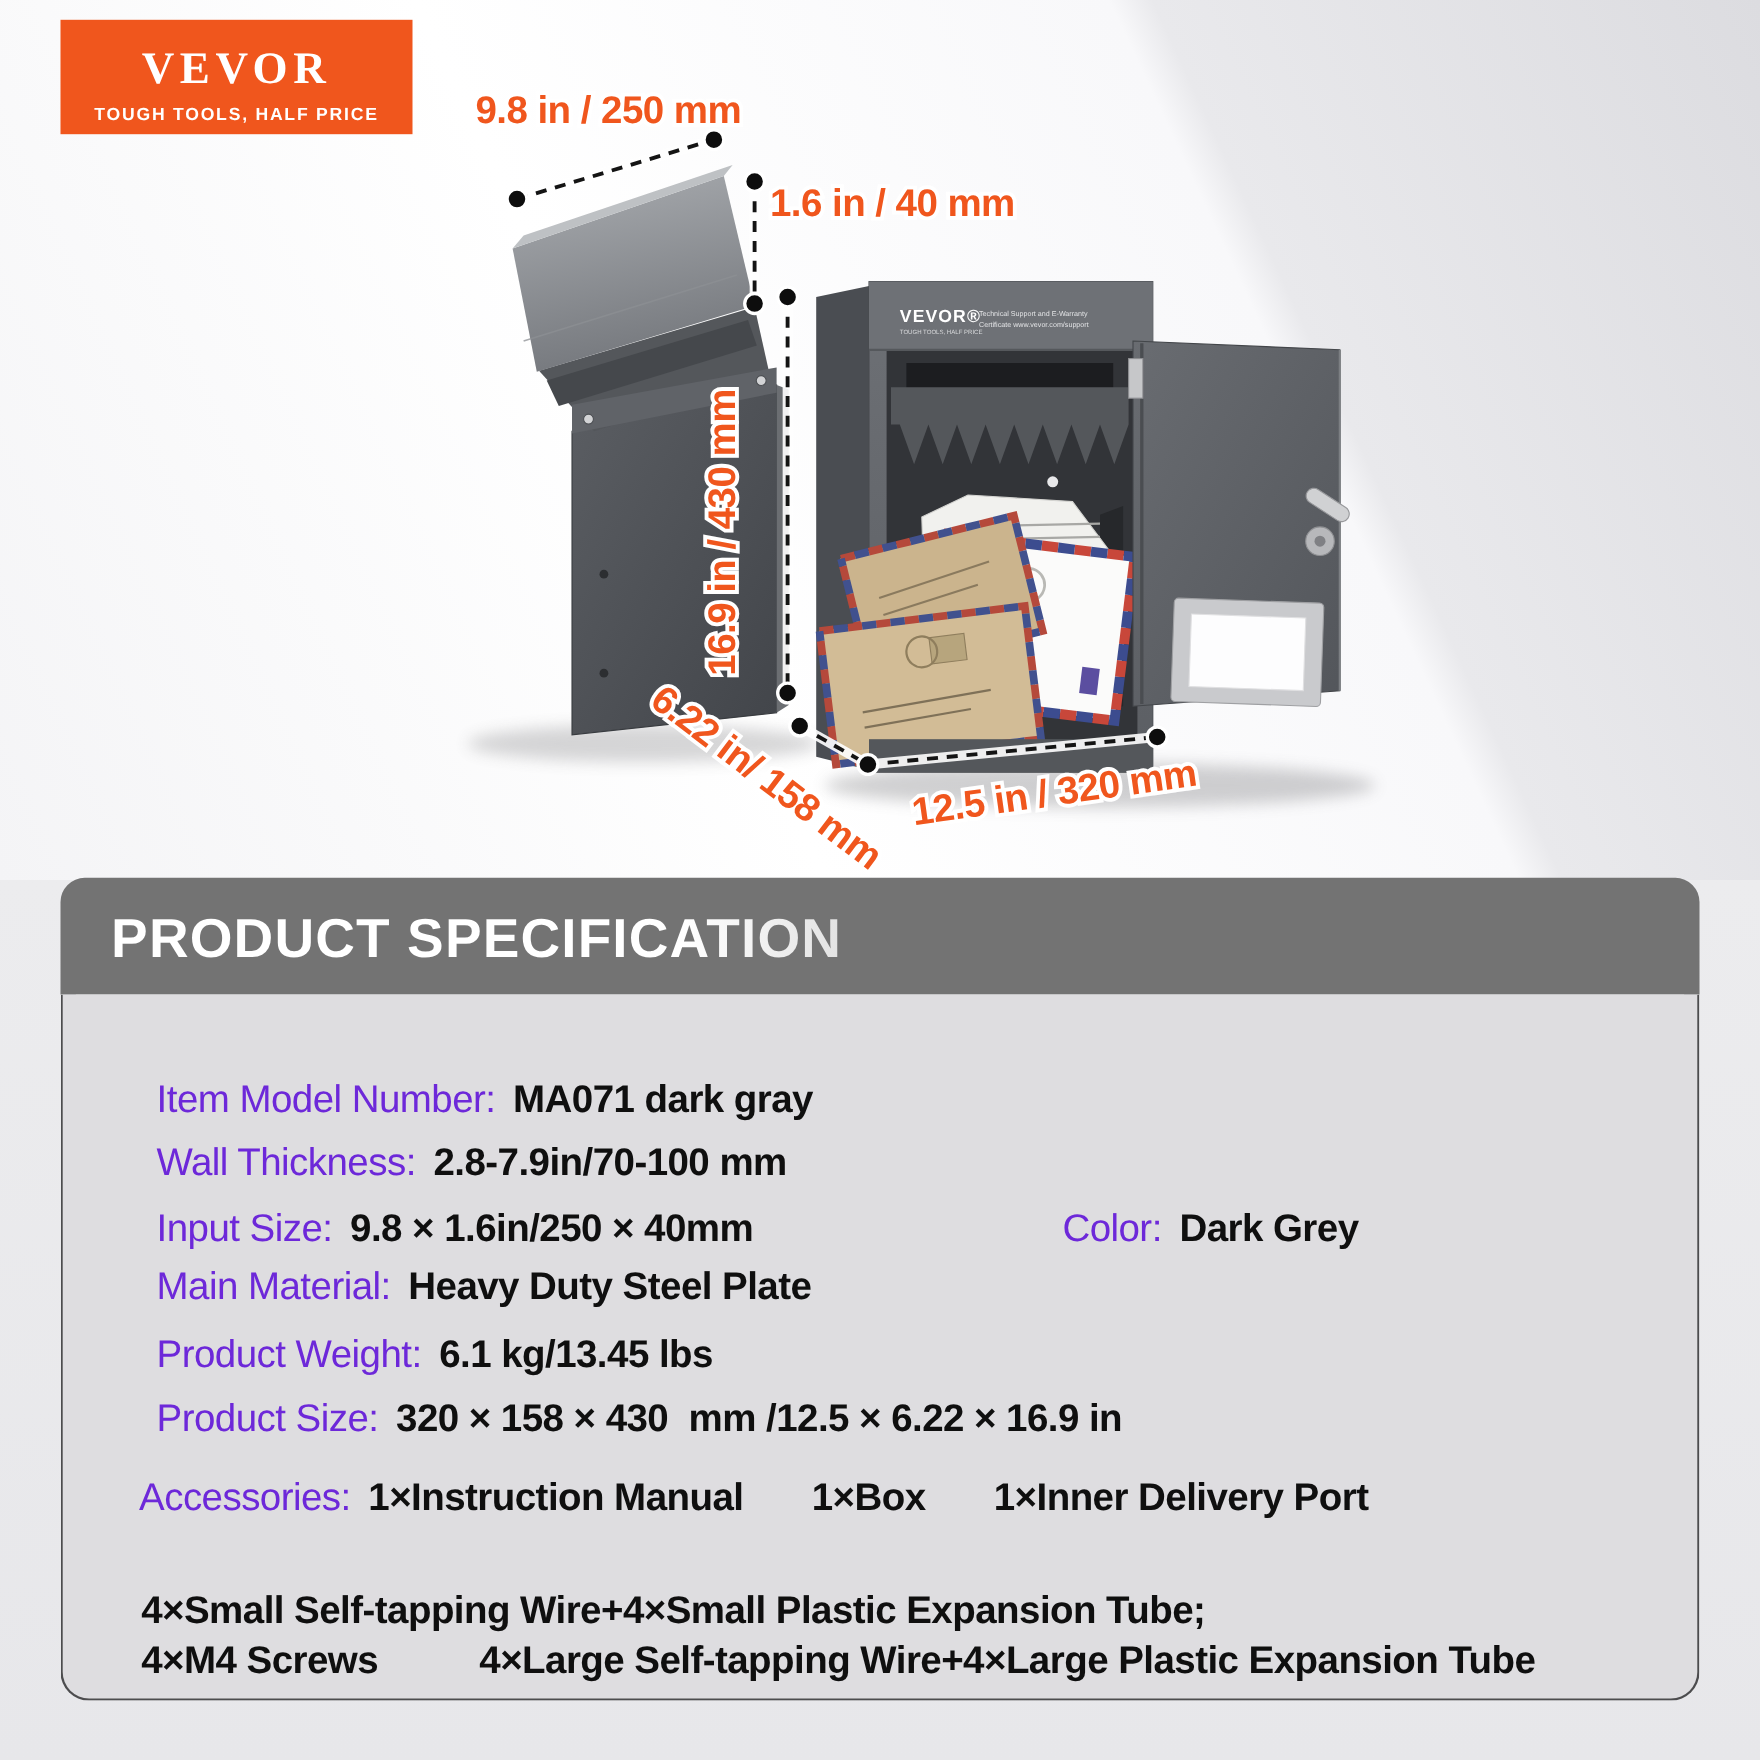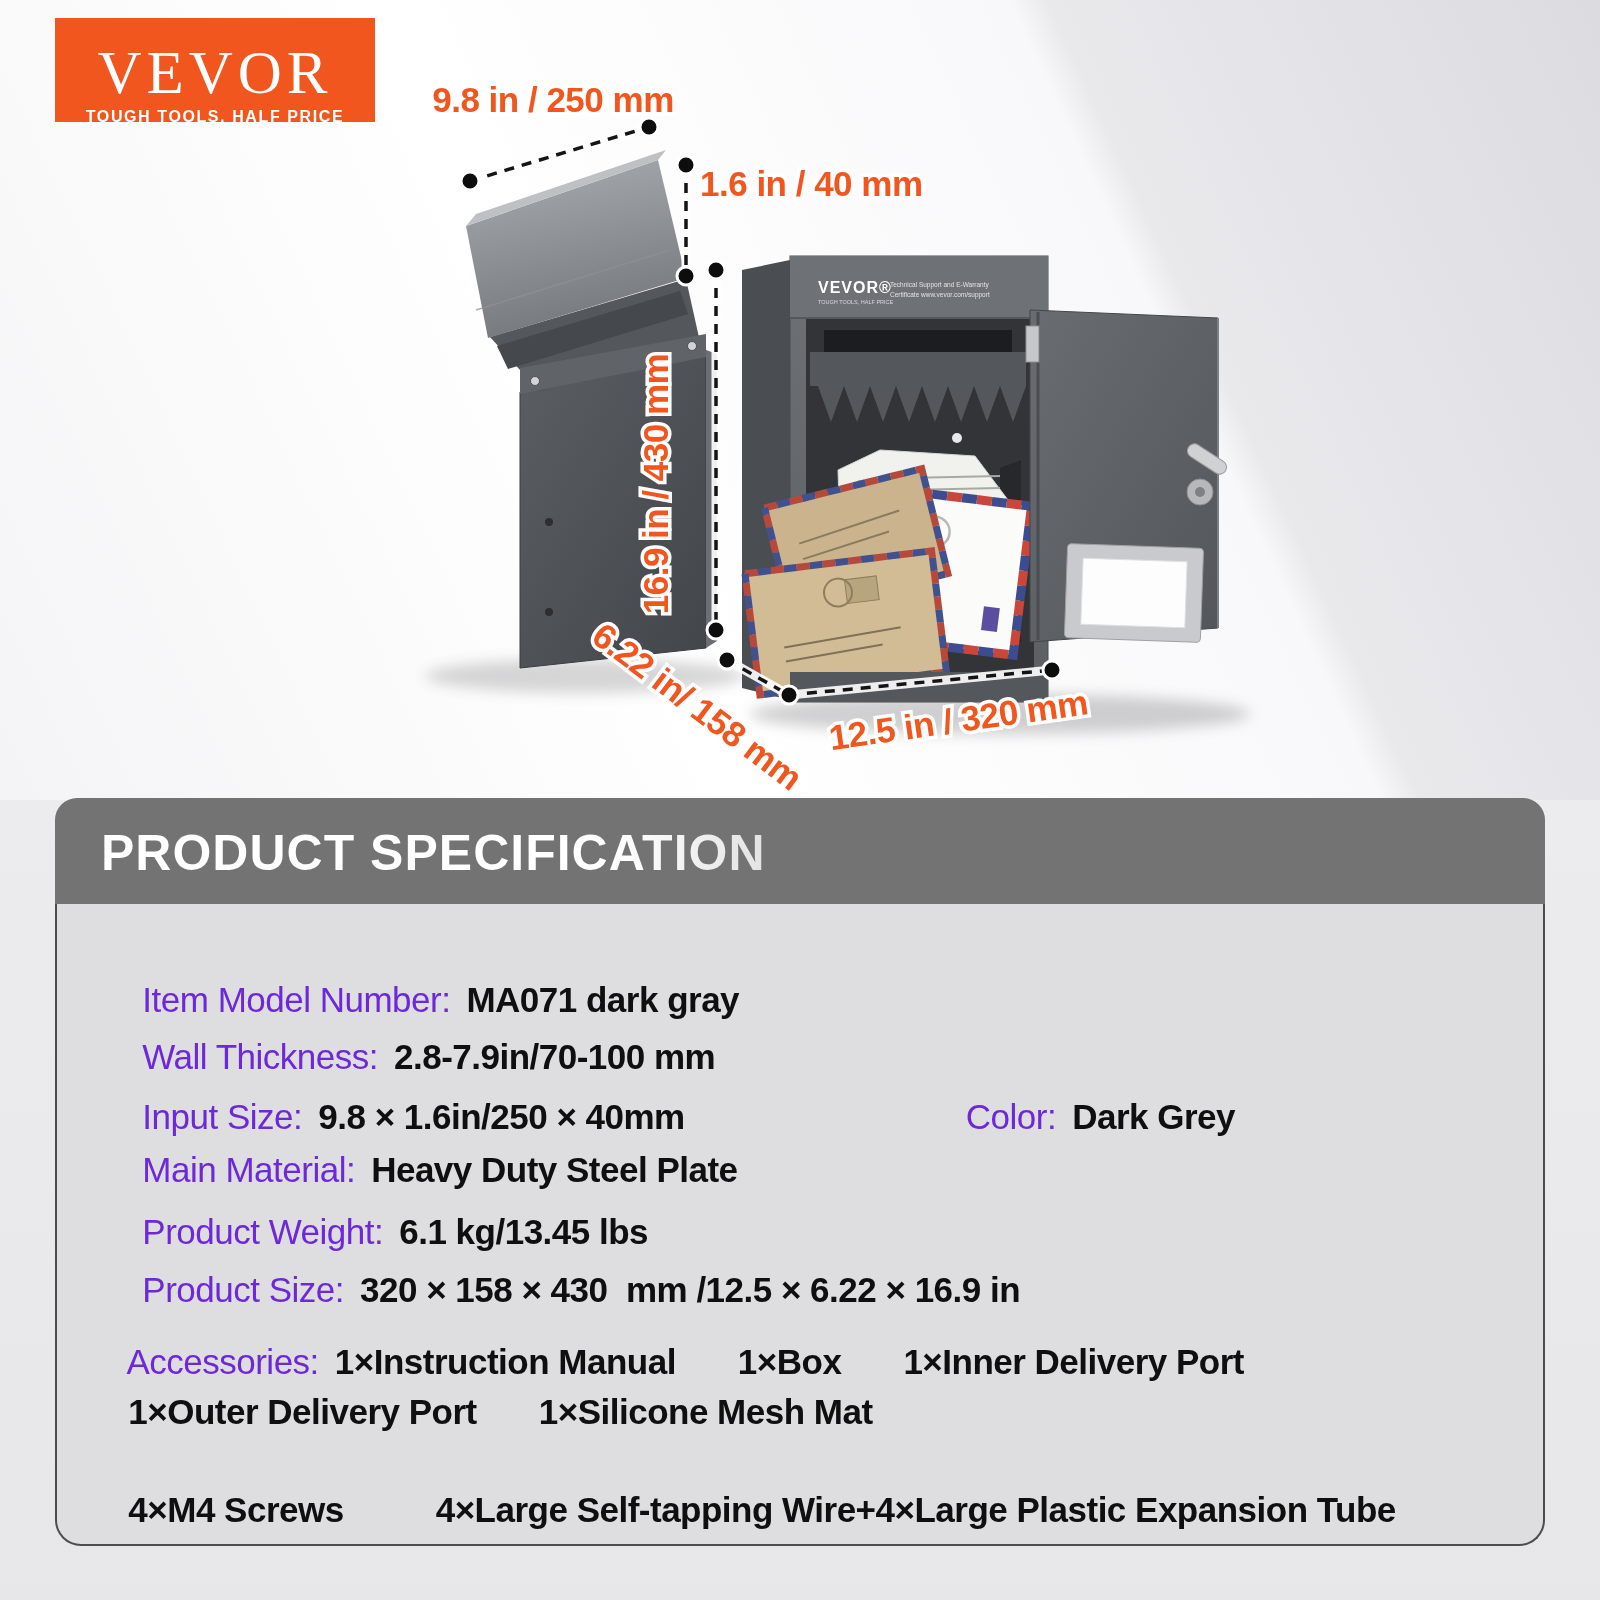"VEVOR" .logo-name { font-size: 61px -> 41px; font-weight: 400 -> 700; margin-top: 23px -> 11px }
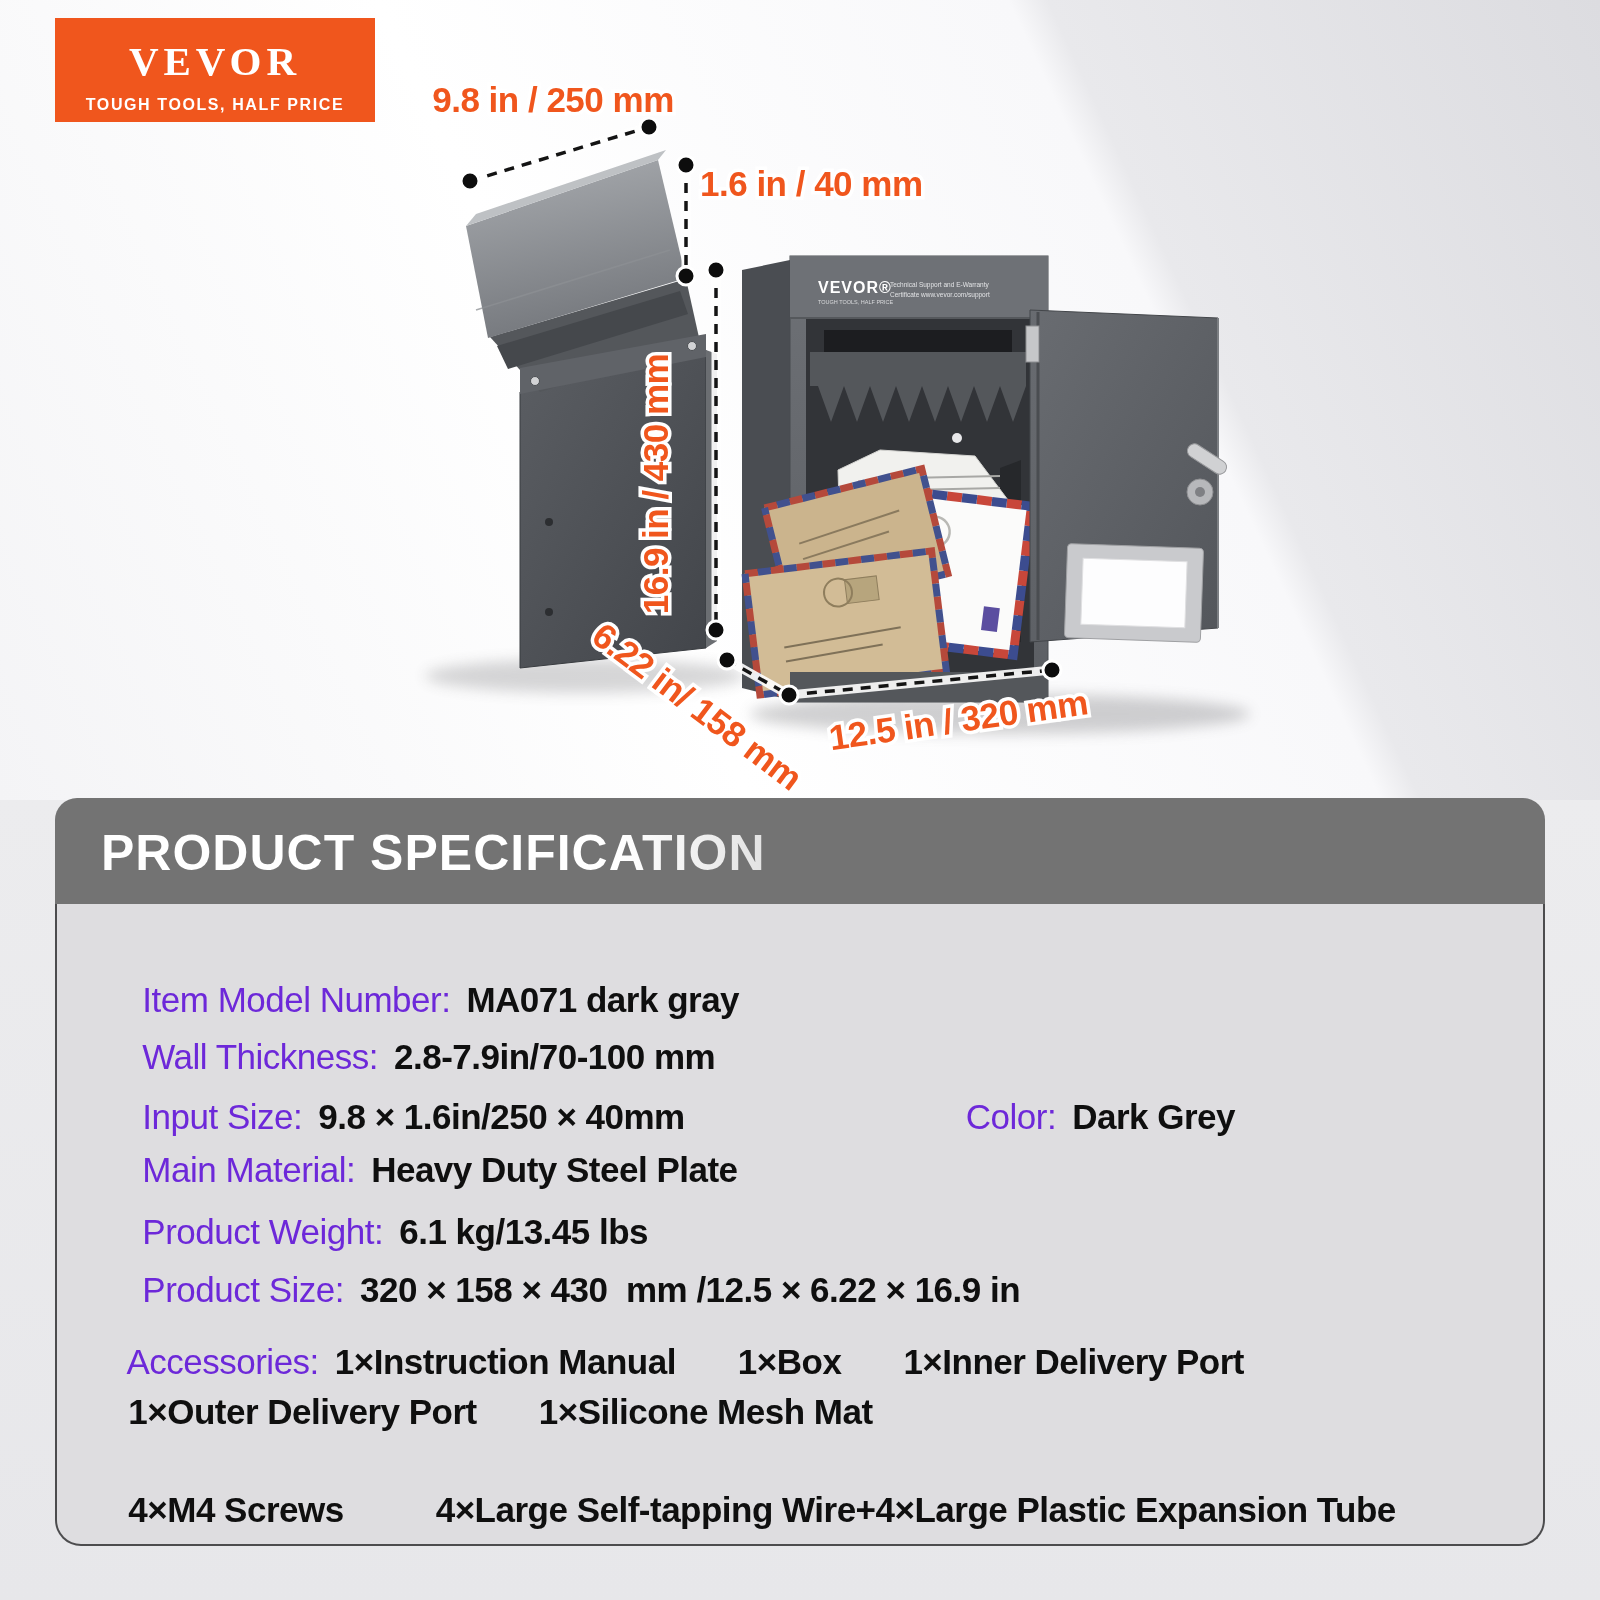"1×Outer Delivery Port 1×Silicone Mesh" div.row { html: <div> <span>1×Outer Delivery Port</span><span>1×Silicone Mesh Mat</span> </div> -> none }
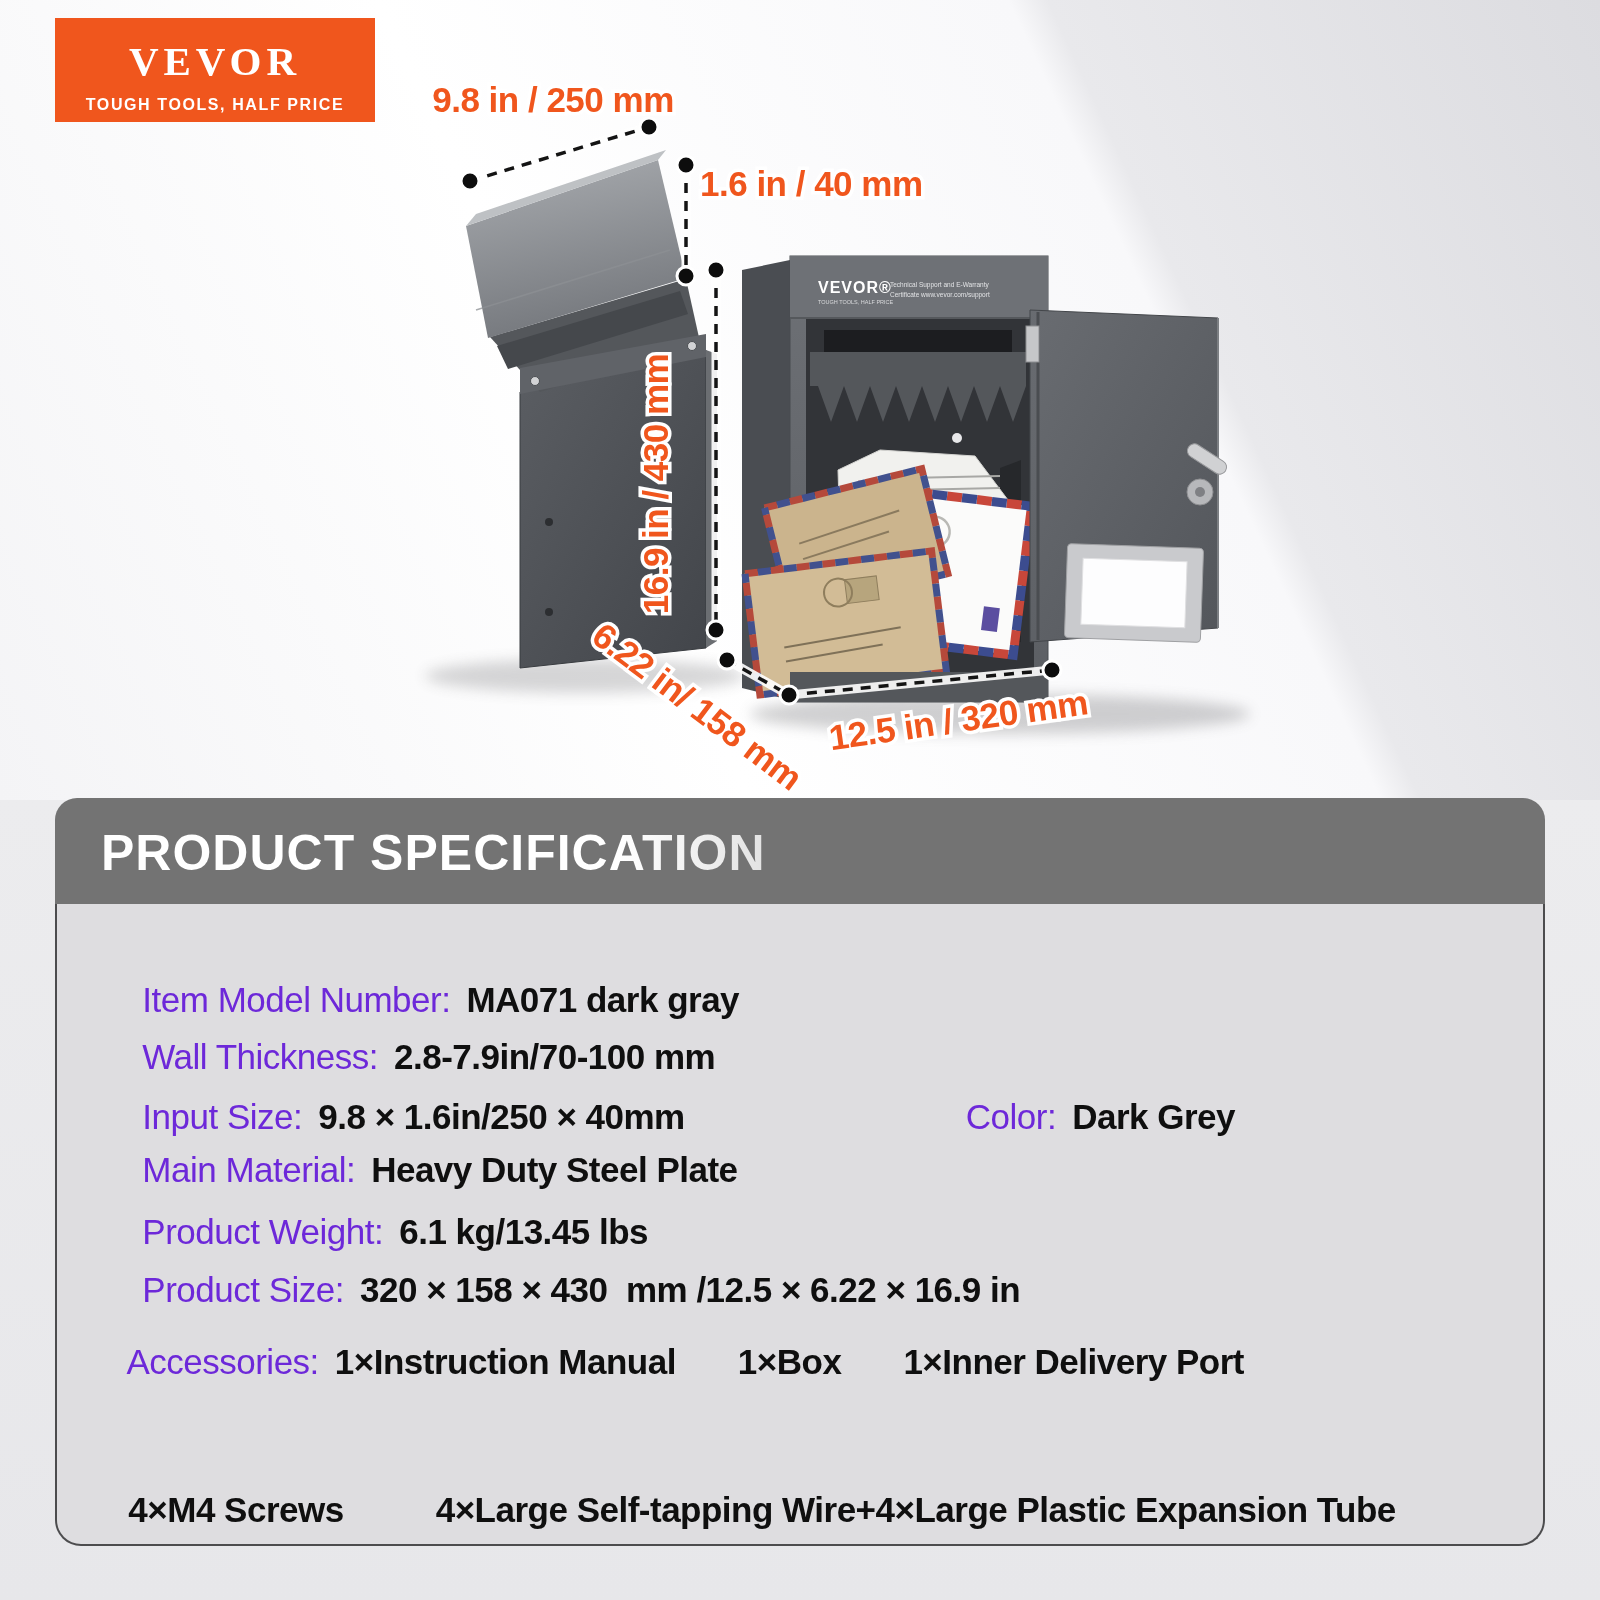"4×Small Self-tapping Wire+4×Small" div.row { html: none -> <div> <span>4×Small Self-tapping Wire+4×Small Plastic Expansion Tube;</span> </div> }
